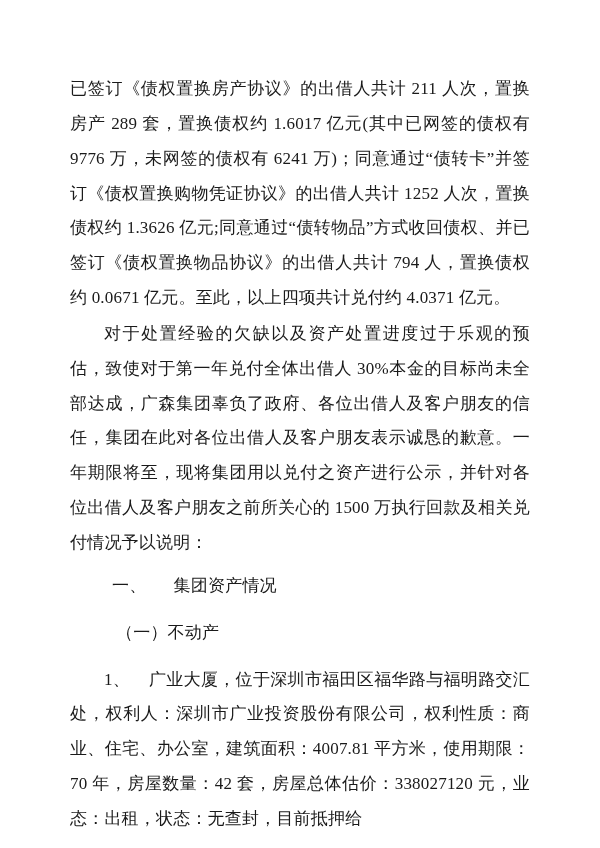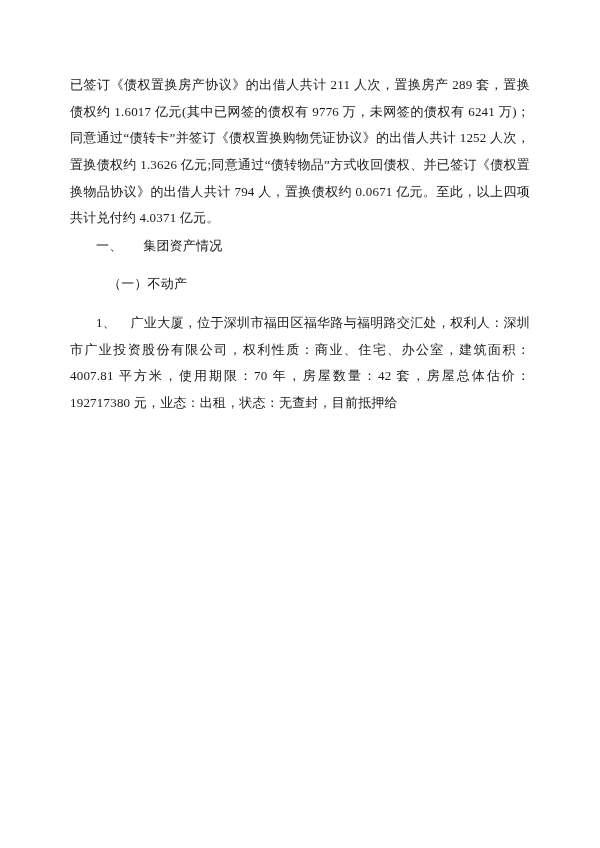"已签订《债权置换房产协议》的出借人共计 211 人次，置换房产 289" .doc-body { font-size: 13px -> 17px }
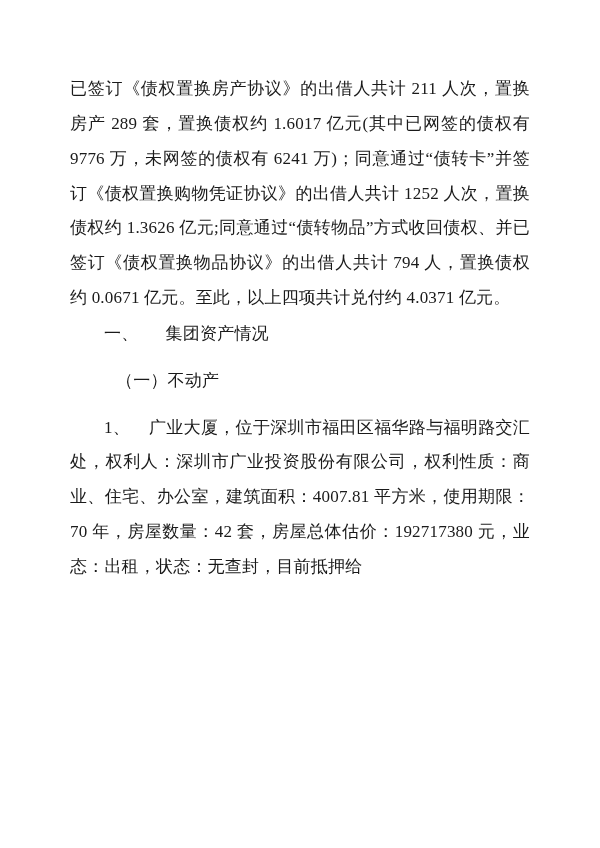"对于处置经验的欠缺以及资产处置进度过于乐观的预估，致使对于第一年兑付全体出借人" p.para { html: none -> <p>对于处置经验的欠缺以及资产处置进度过于乐观的预估，致使对于第一年兑付全体出借人 30%本金的目标尚未全部达成，广森集团辜负了政府、各位出借人及客户朋友的信任，集团在此对各位出借人及客户朋友表示诚恳的歉意。一年期限将至，现将集团用以兑付之资产进行公示，并针对各位出借人及客户朋友之前所关心的 1500 万执行回款及相关兑付情况予以说明：</p> }
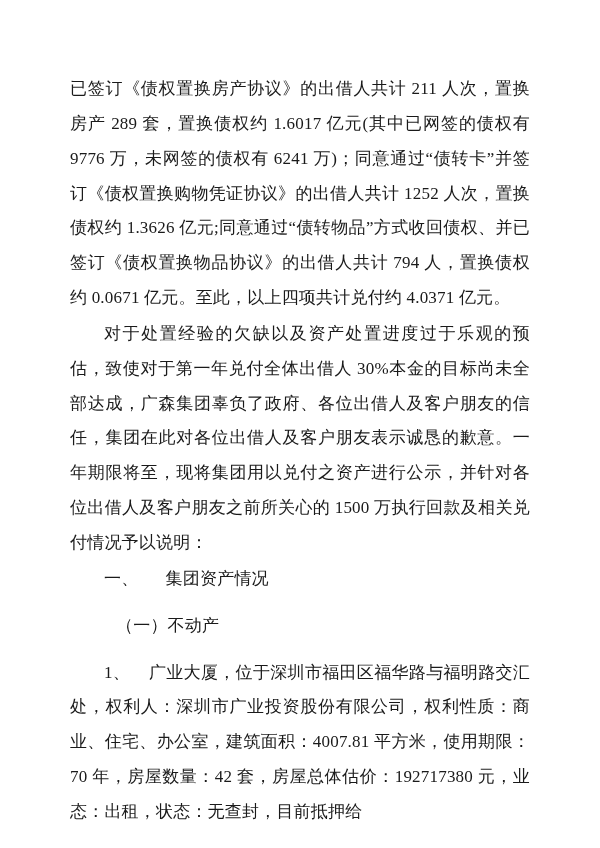"一、 集团资产情况" .heading-num { margin: 0 -> 8px }
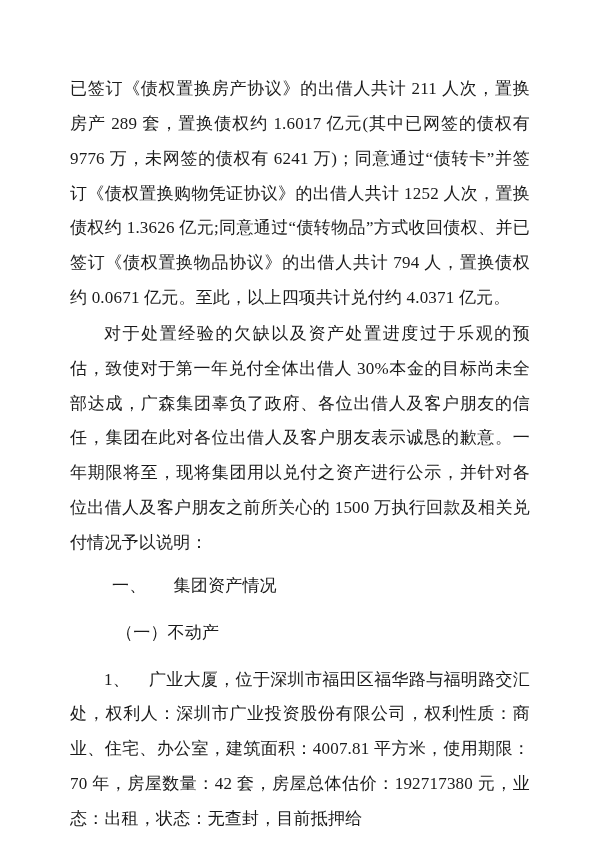"广业大厦，位于深圳市福田区福华路与福明路交汇处，权利人：深圳市广业投资股份有限公" span { text: 192717380 -> 338027120 }
